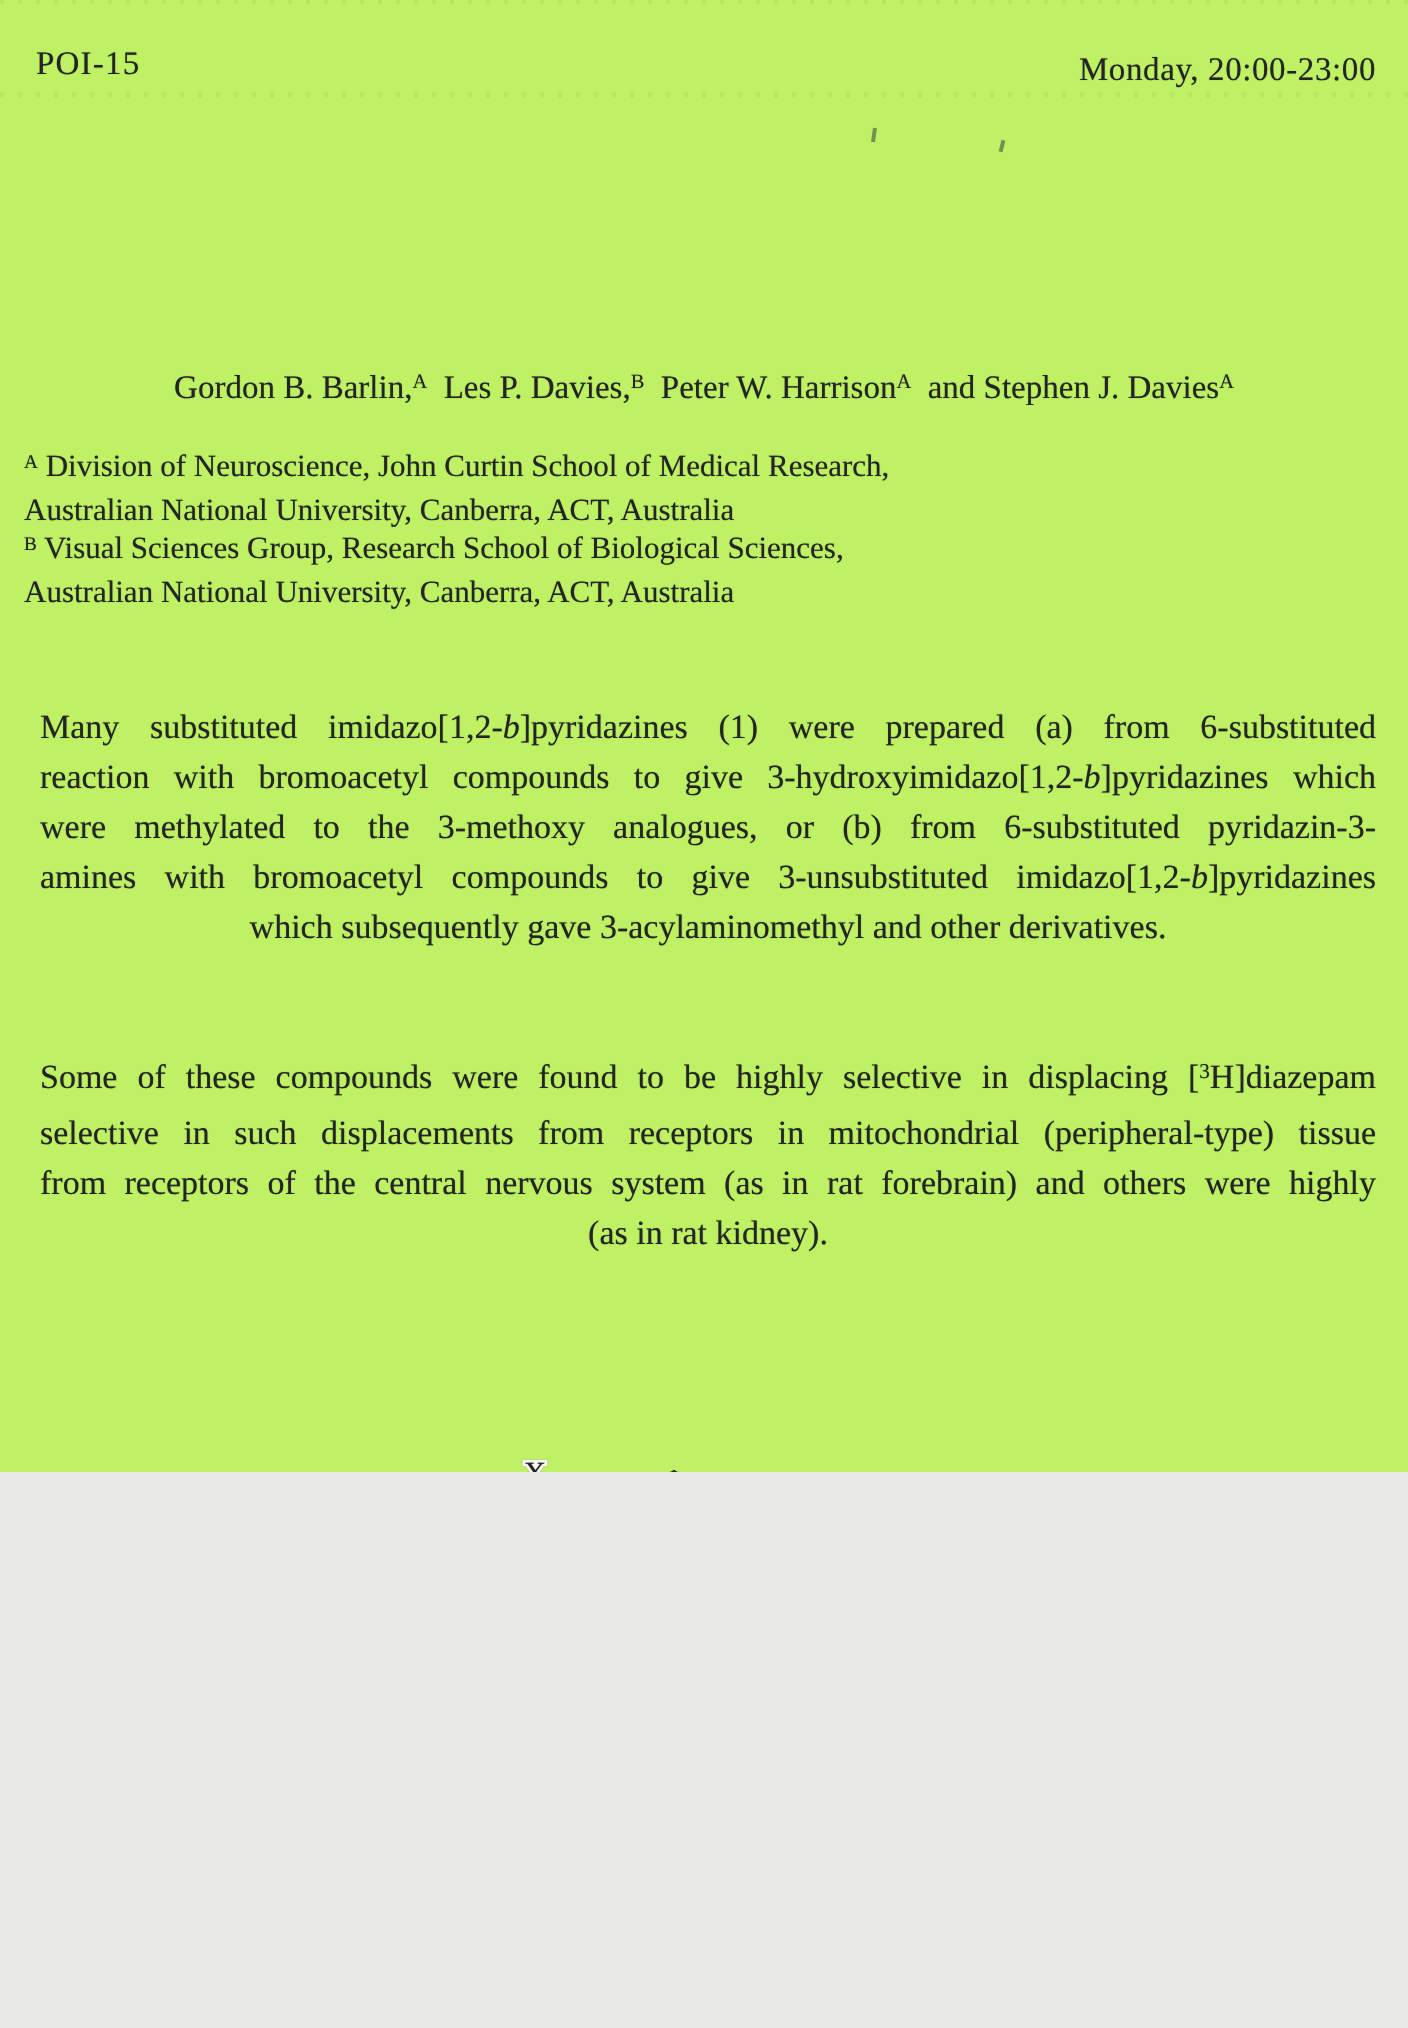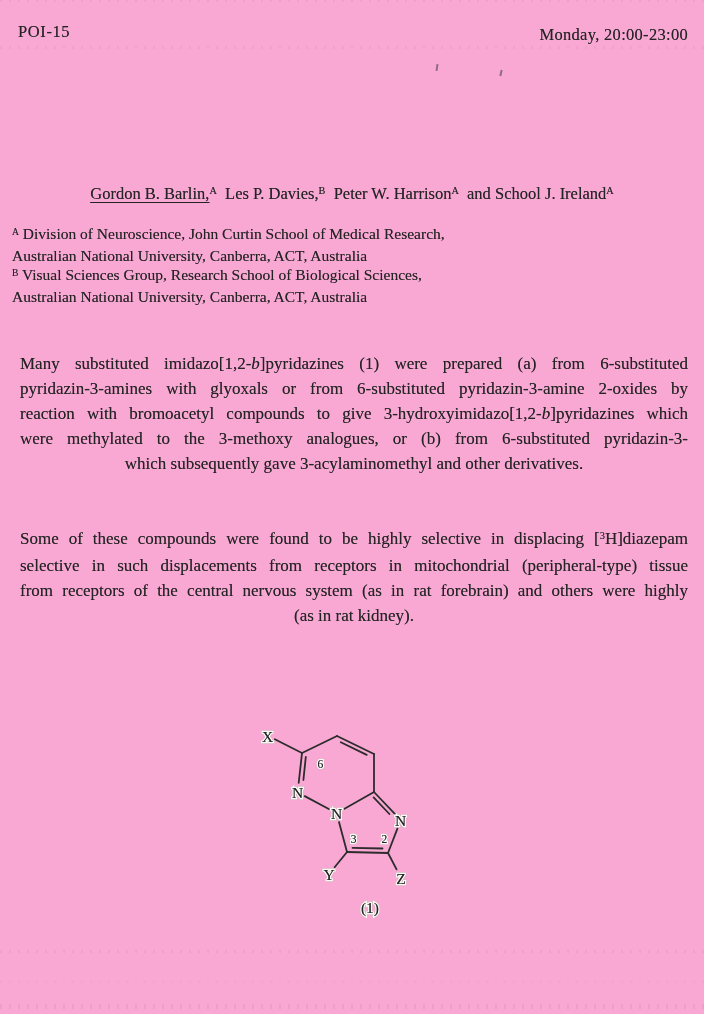"POI-15" .page { background: #f9a8d4 -> #bef264; height: 1014px -> 736px }
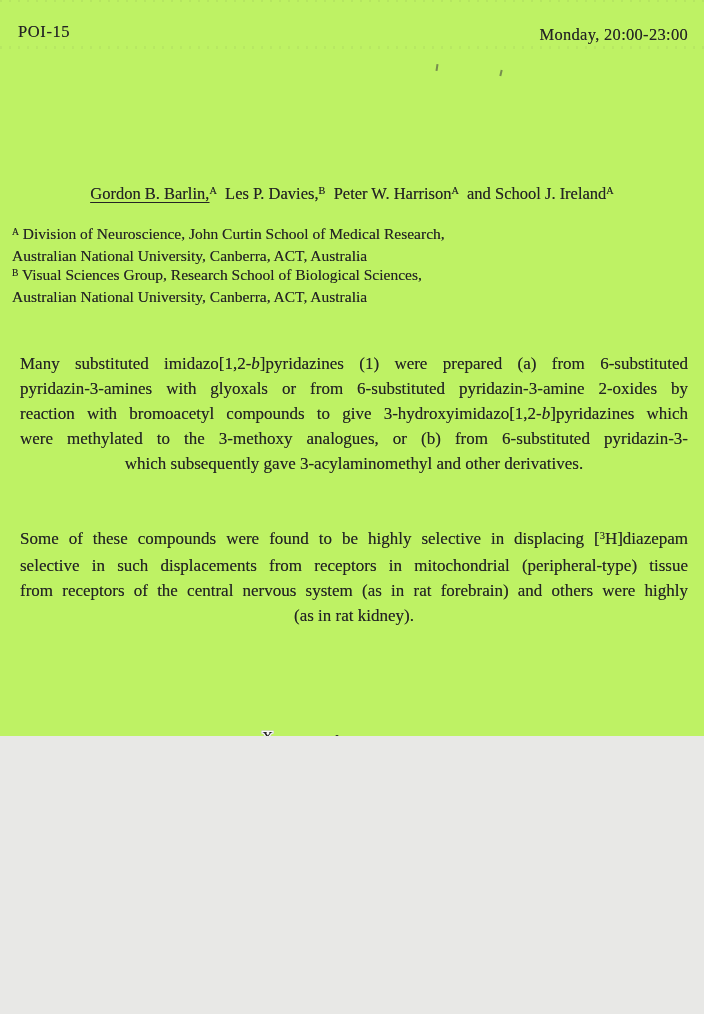"Gordon B. Barlin," .ul { text-decoration: underline -> none }
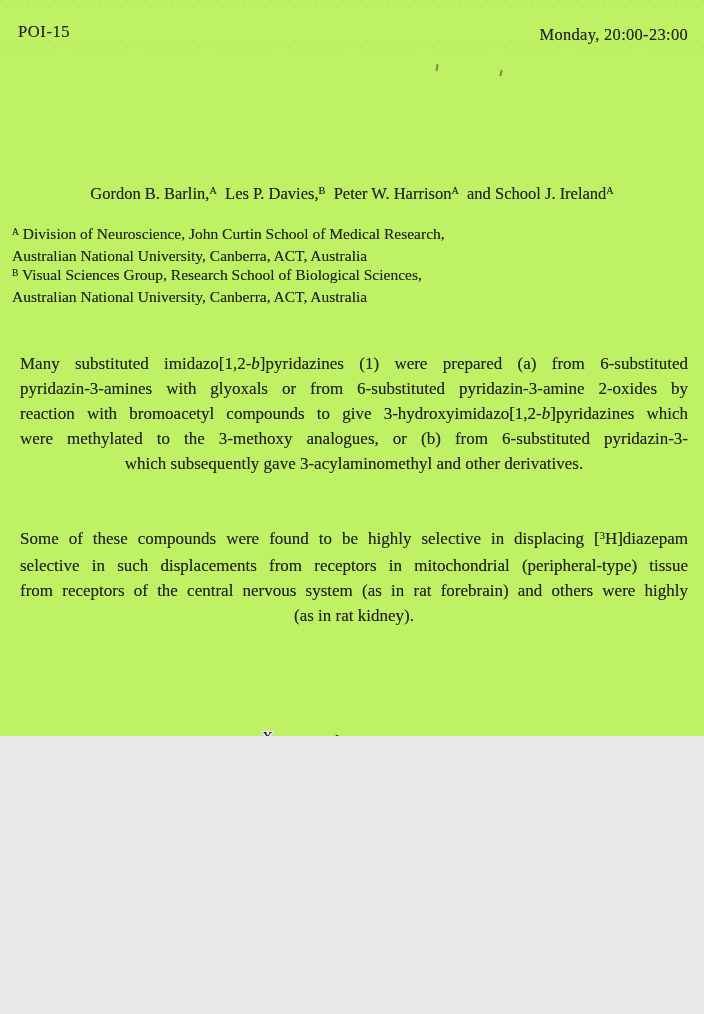"and School J. Ireland" span { text: School J. Ireland -> Stephen J. Davies }
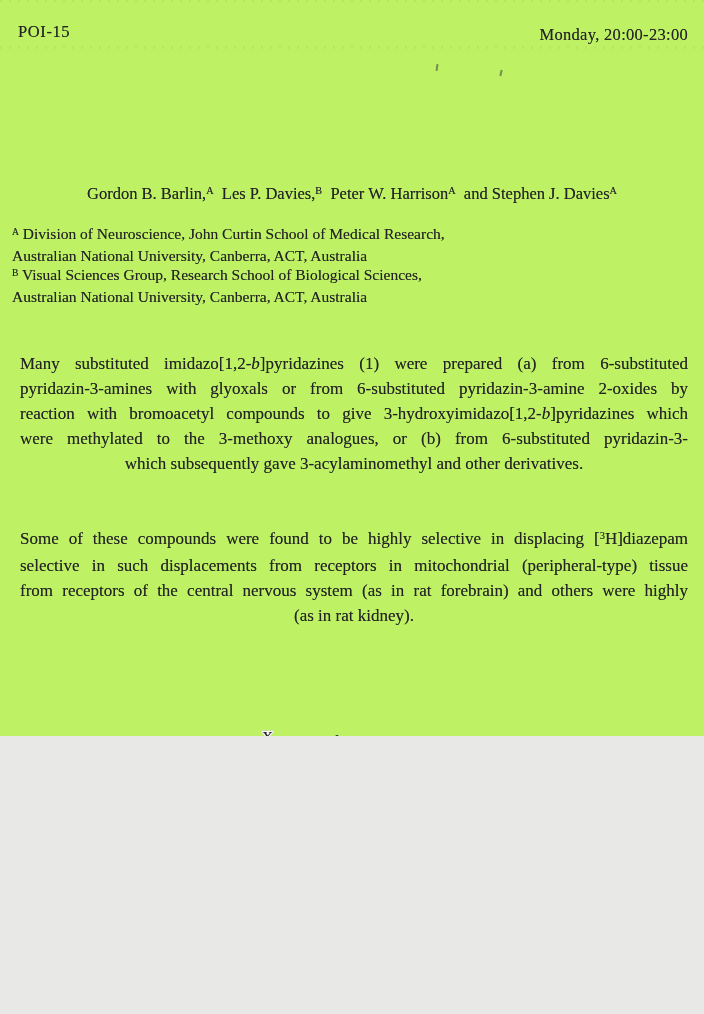"pyridazin-3-amines with glyoxals or from" div.jline { html: <div><span>pyridazin-3-amines with glyoxals or from 6-substituted pyridazin-3-amine 2-oxides by</span></div> -> none }
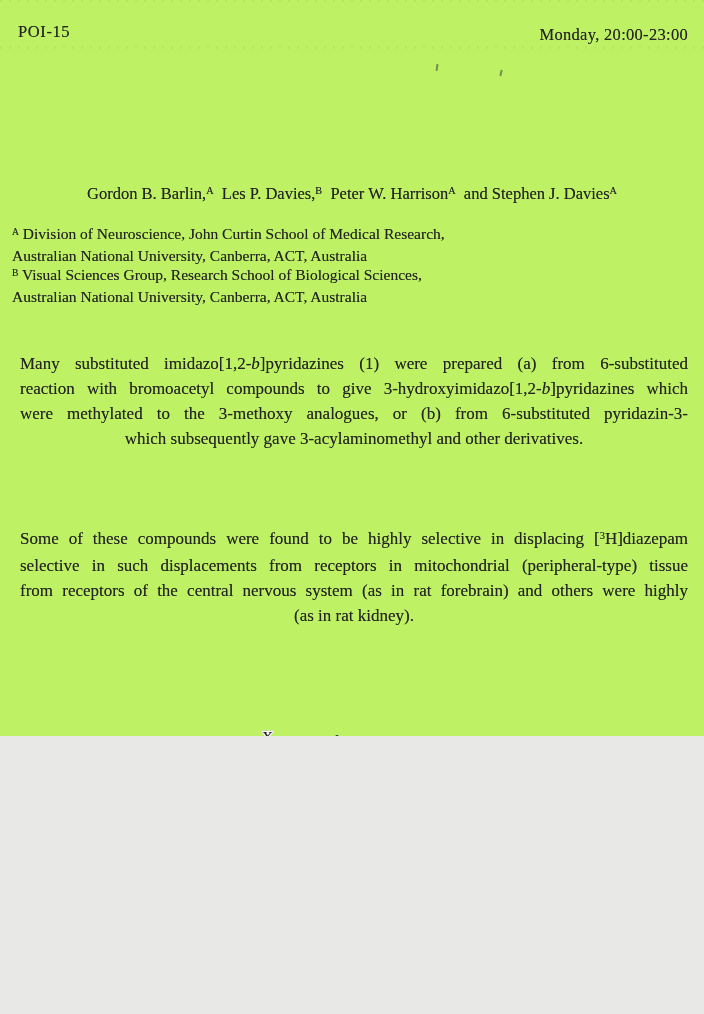"amines with bromoacetyl compounds to" div.jline { html: none -> <div><span>amines with bromoacetyl compounds to give 3-unsubstituted imidazo[1,2-</span><span>b</span><span>]pyridazines</span></div> }
